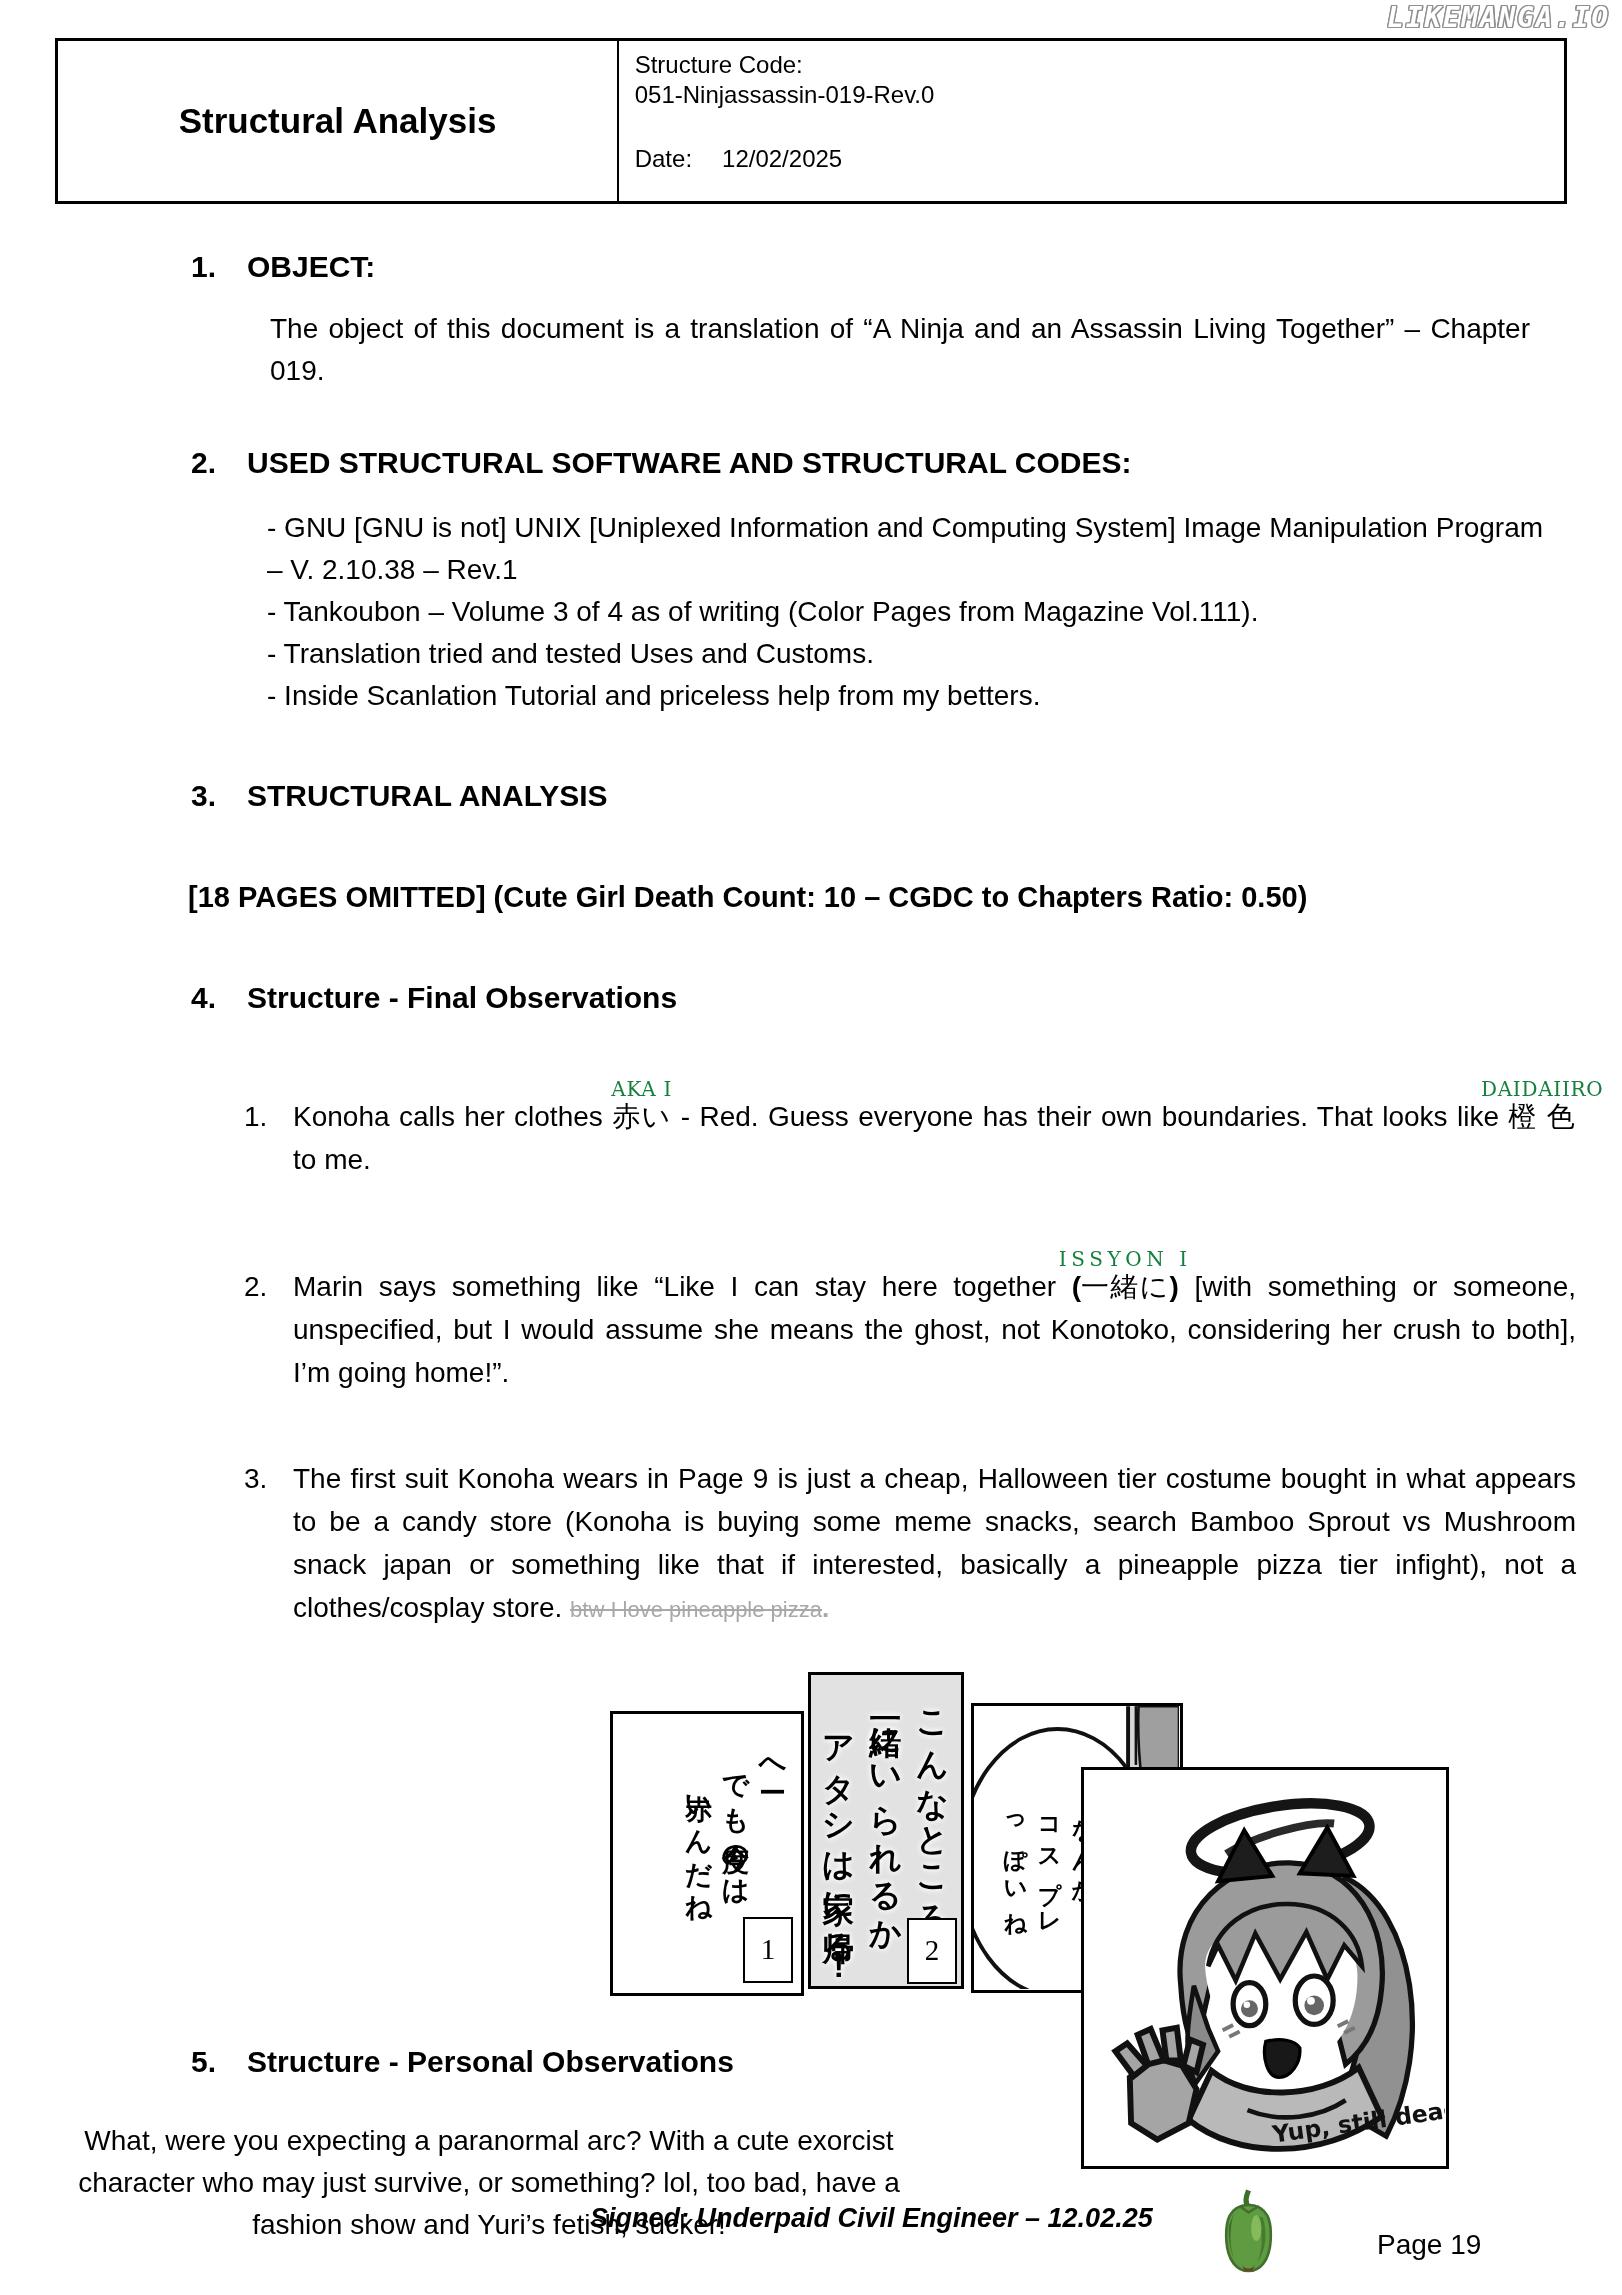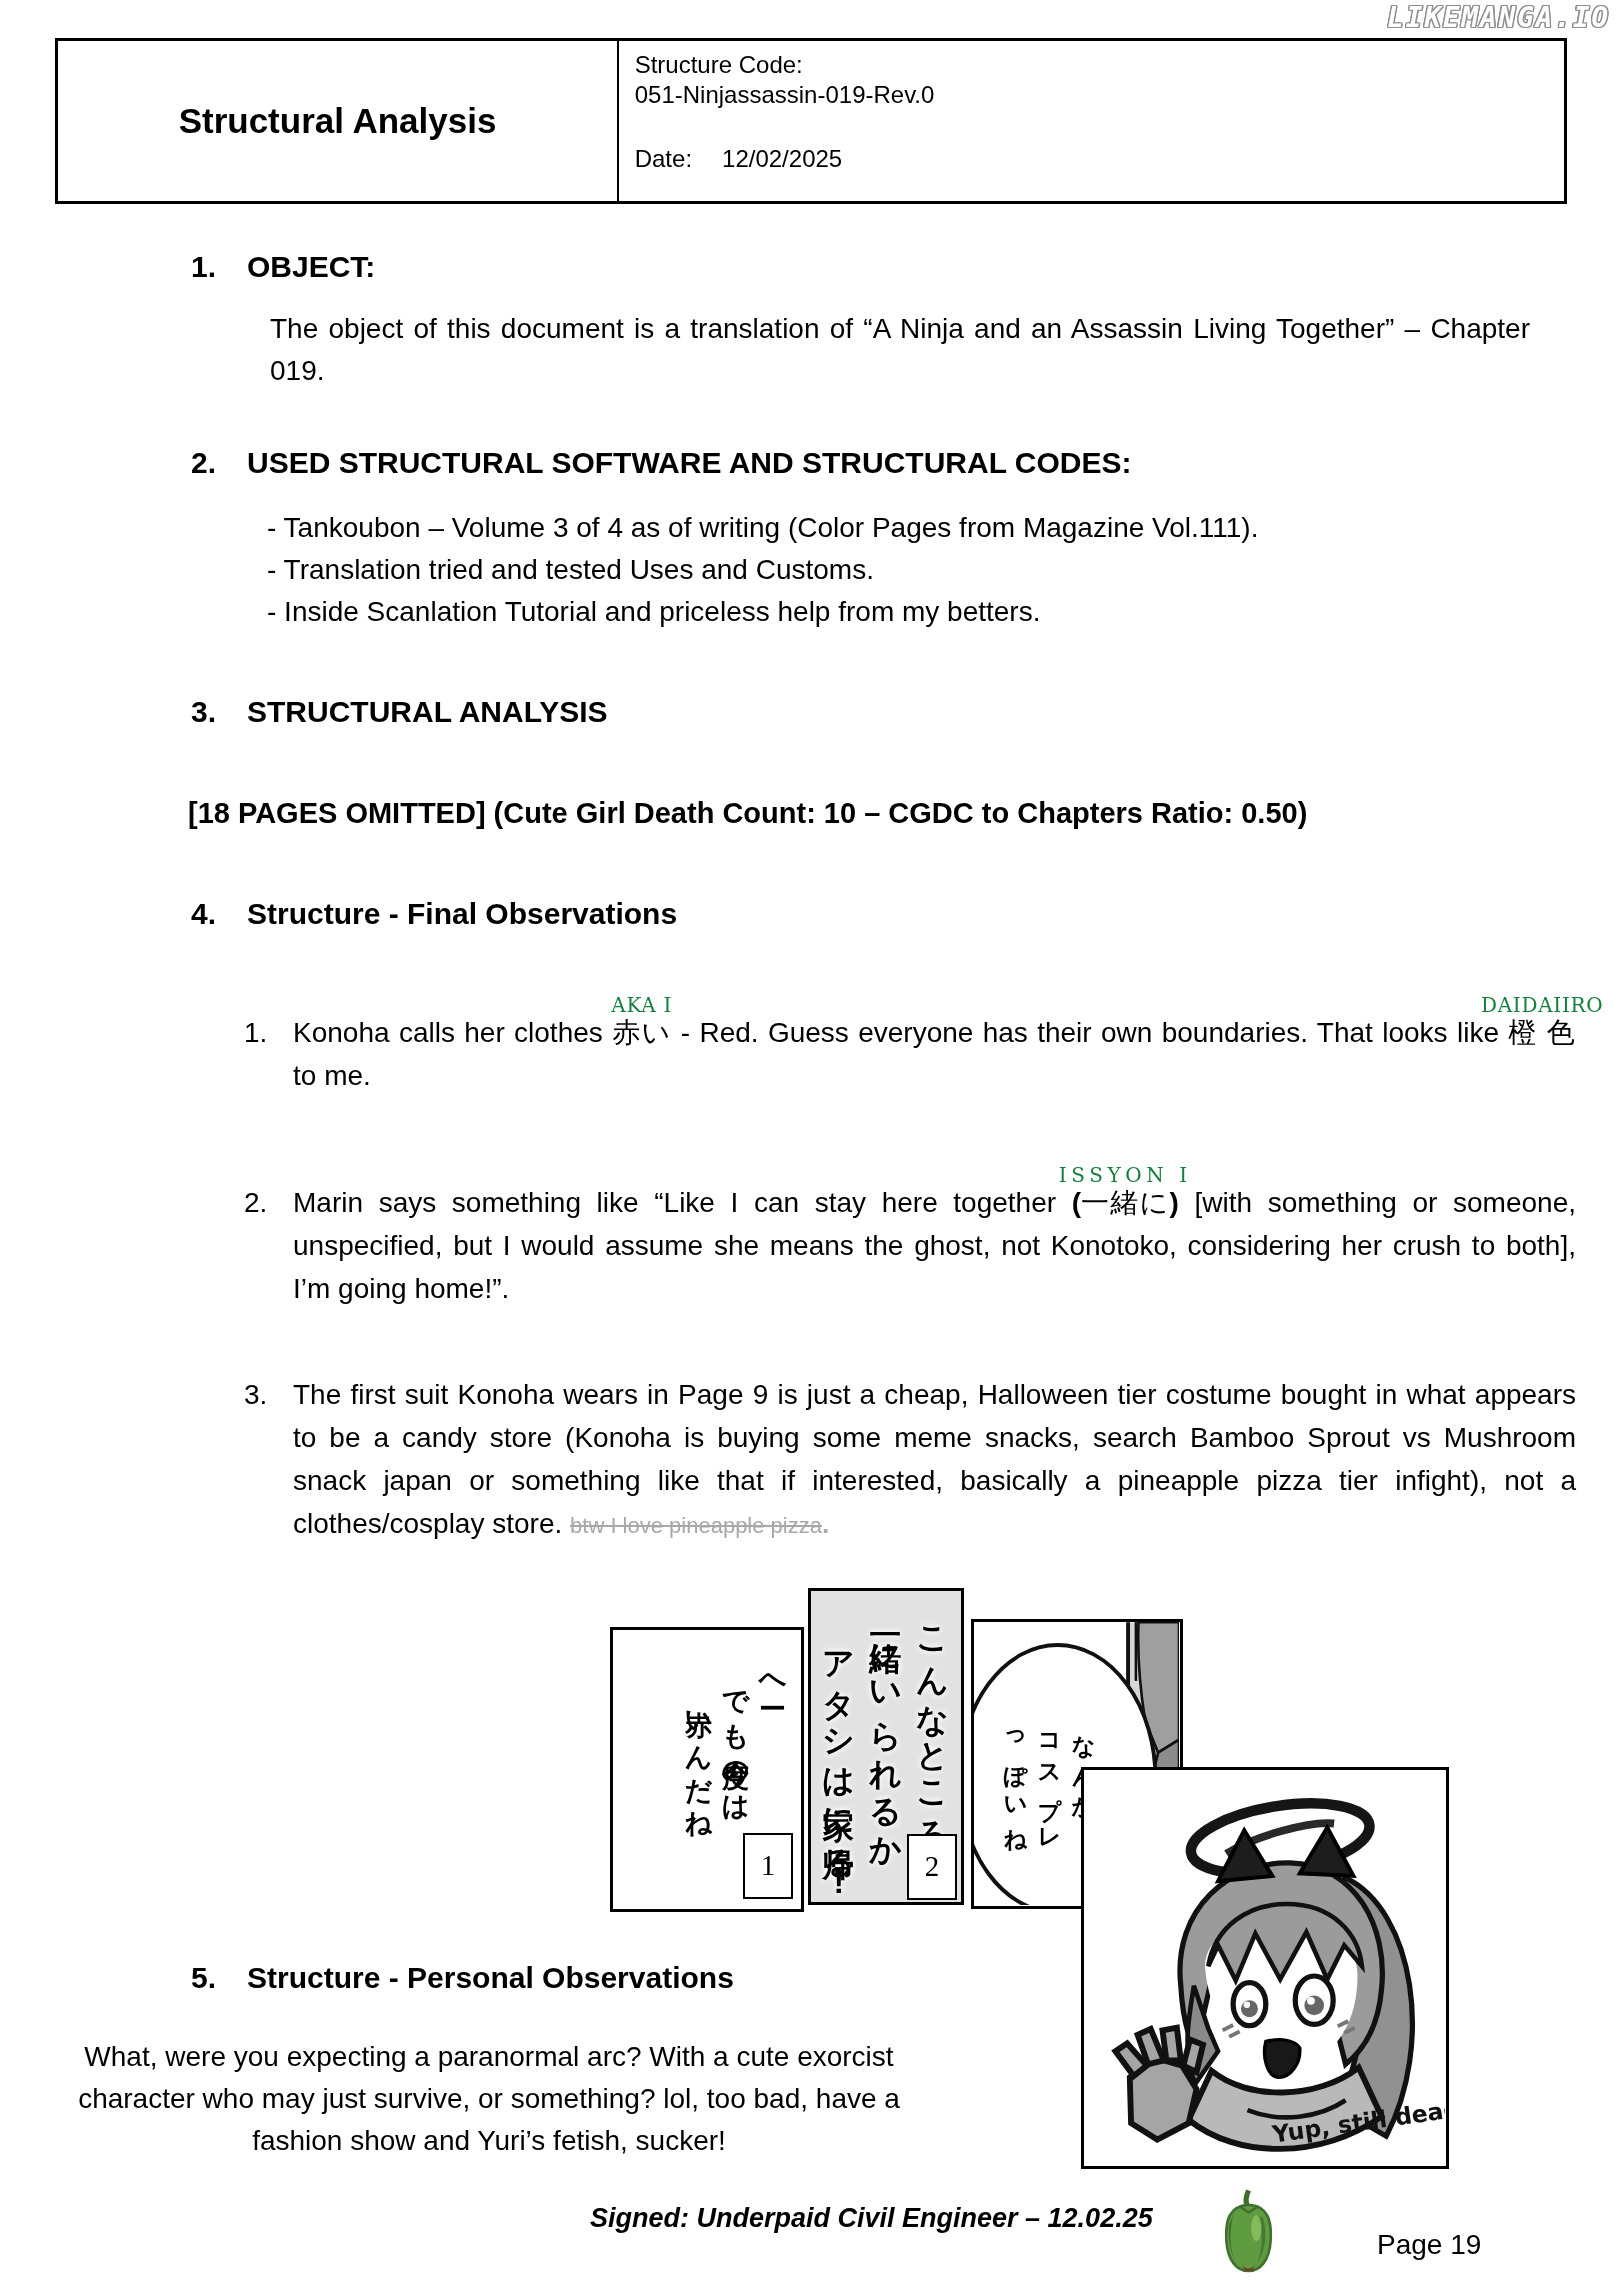"- GNU [GNU is not]" div { html: none -> <div>- GNU [GNU is not] UNIX [Uniplexed Information and Computing System] Image Manipulation Program – V. 2.10.38 – Rev.1</div> }
